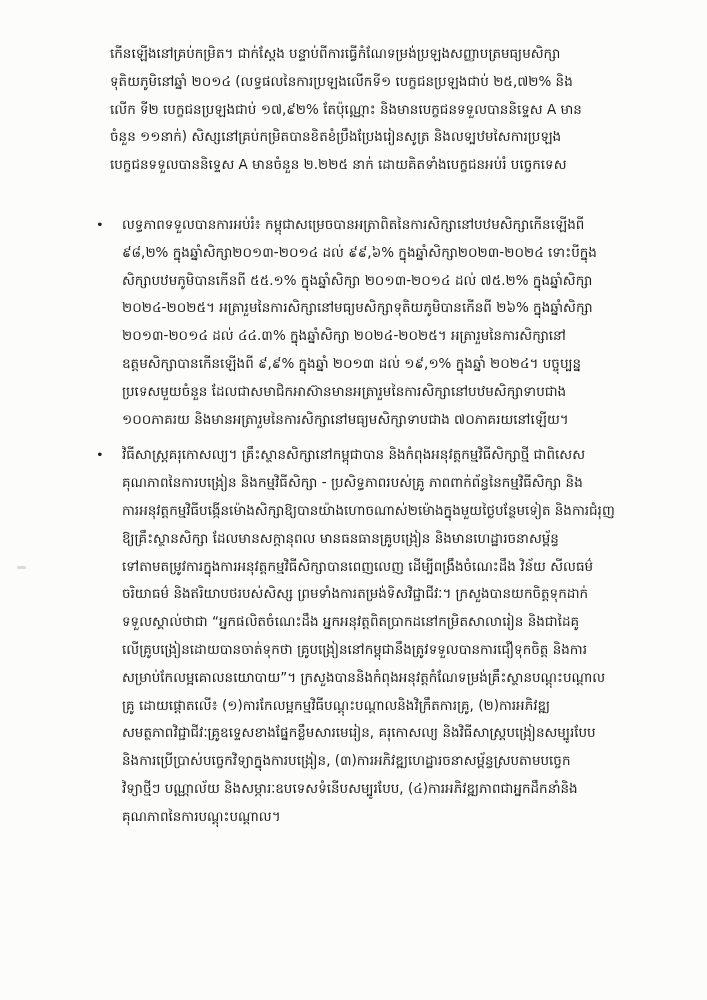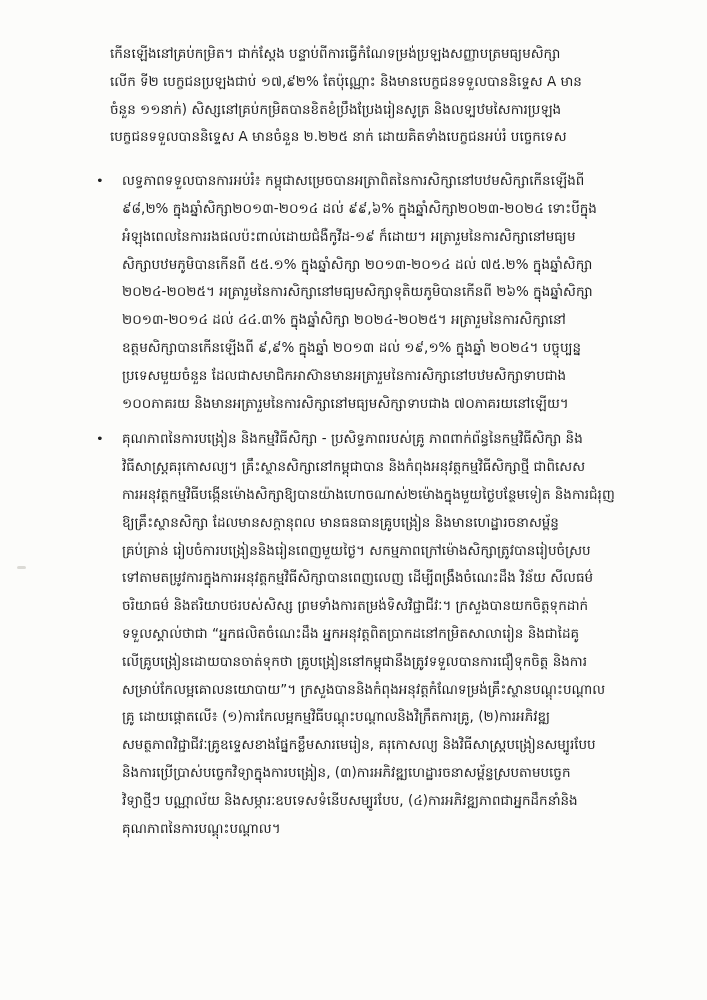"កើនឡើងនៅគ្រប់កម្រិត។ ជាក់ស្តែង" .intro { margin-bottom: 16px -> 32px }
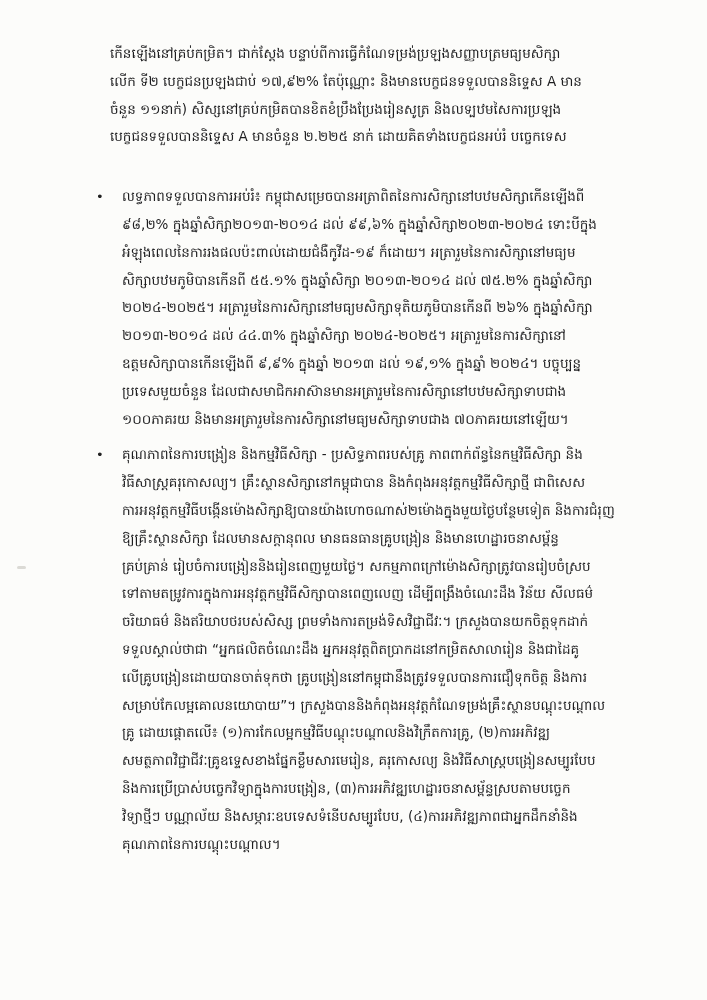"ទុតិយភូមិនៅឆ្នាំ ២០១៤" div.line { html: none -> <div><span>ទុតិយភូមិនៅឆ្នាំ ២០១៤ (លទ្ធផលនៃការប្រឡងលើកទី១ បេក្ខជនប្រឡងជាប់ ២៥,៧២% និង</span></div> }
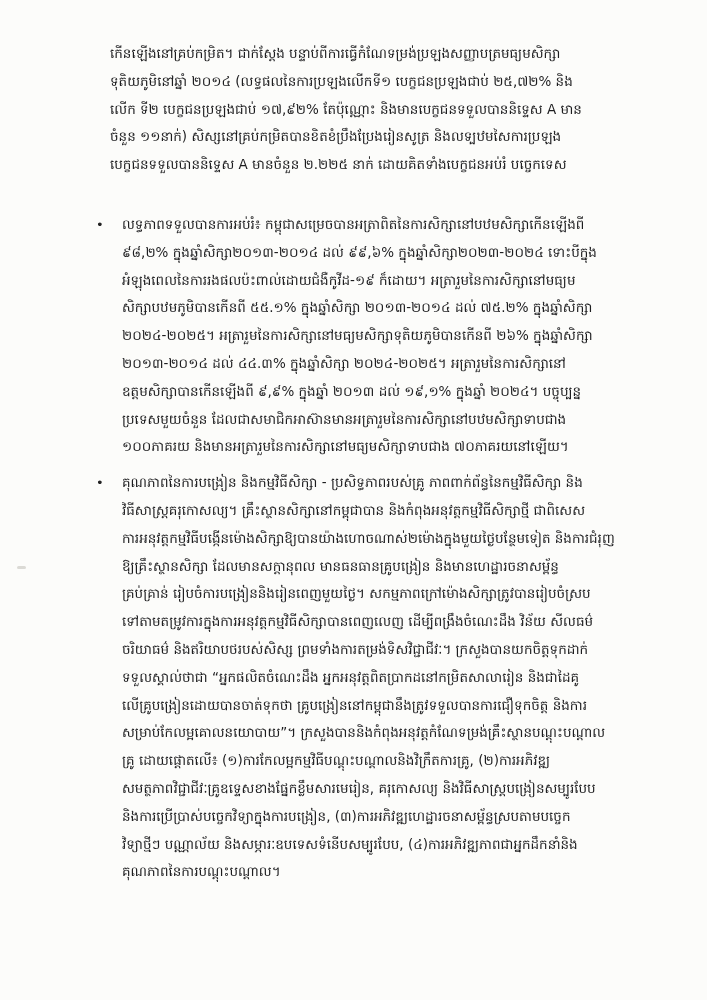"អំឡុងពេលនៃការរងផលប៉ះពាល់ដោយជំងឺកូវីដ-១៩" div.line { html: <div><span>អំឡុងពេលនៃការរងផលប៉ះពាល់ដោយជំងឺកូវីដ-១៩ ក៏ដោយ។ អត្រារួមនៃការសិក្សានៅមធ្យម</span></div> -> none }
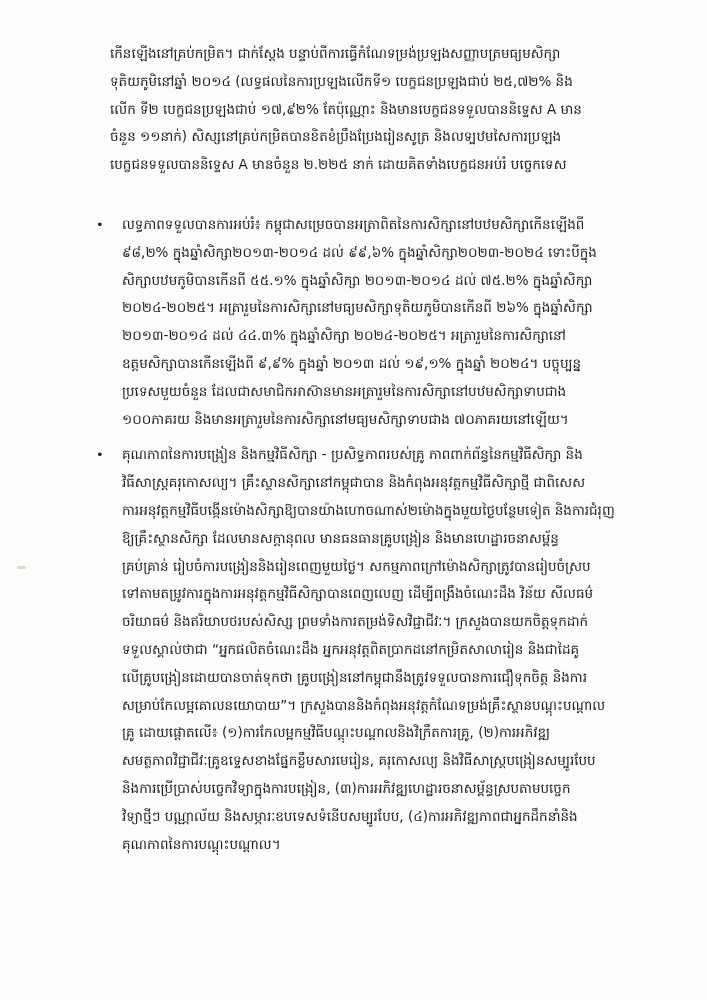"គុណភាពនៃការបង្រៀន និងកម្មវិធីសិក្សា -" div.line { order: before "វិធីសាស្ត្រគរុកោសល្យ។" -> after "វិធីសាស្ត្រគរុកោសល្យ។" }
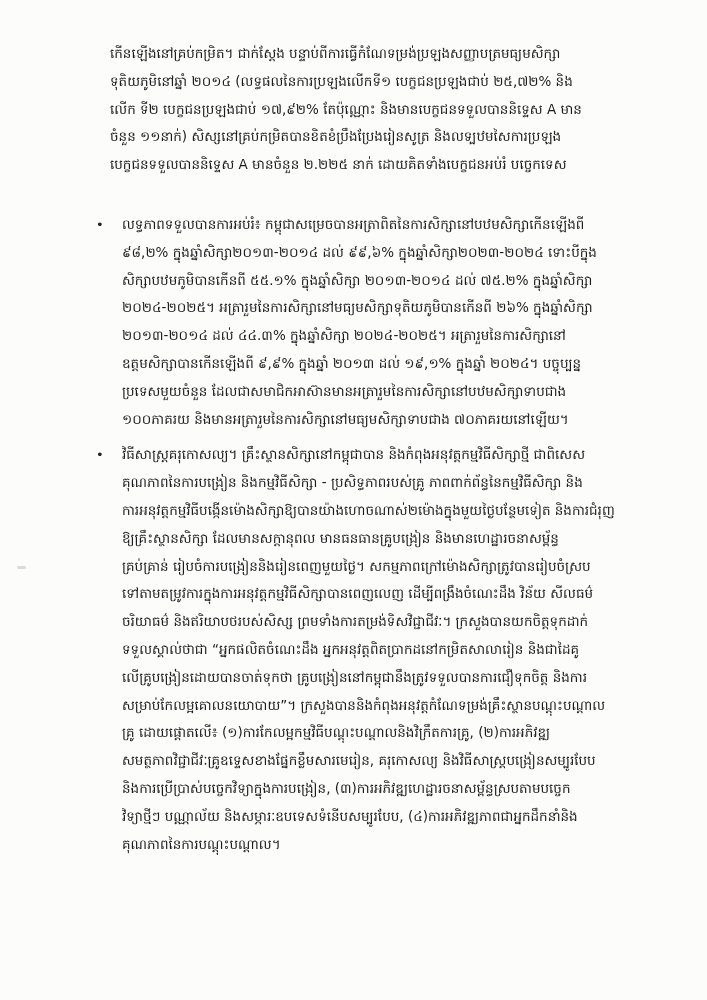"គ្រប់គ្រាន់" div.line { html: <div><span>គ្រប់គ្រាន់ រៀបចំការបង្រៀននិងរៀនពេញមួយថ្ងៃ។ សកម្មភាពក្រៅម៉ោងសិក្សាត្រូវបានរៀបចំស្រប</span></div> -> none }
